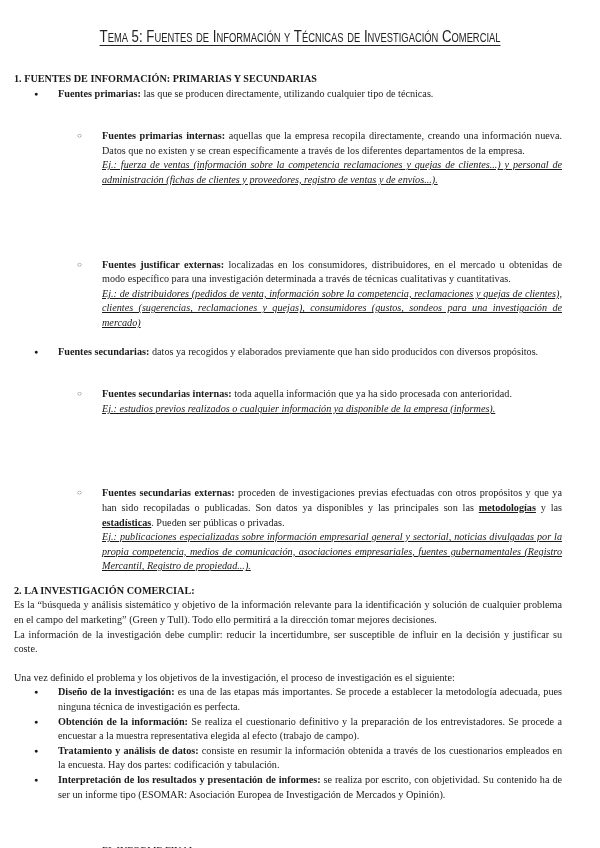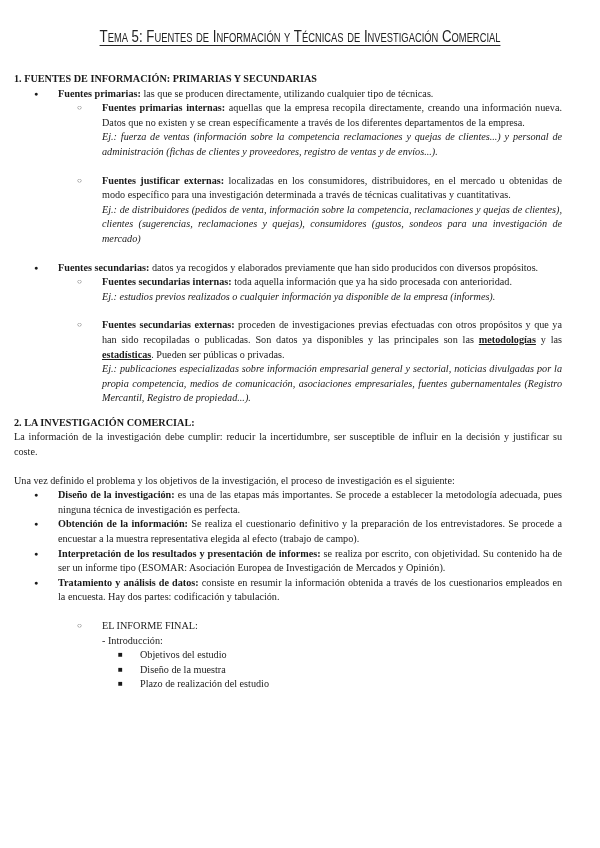"Fuentes primarias internas: aquellas que" .l2 > li { margin-top: none -> 28px }
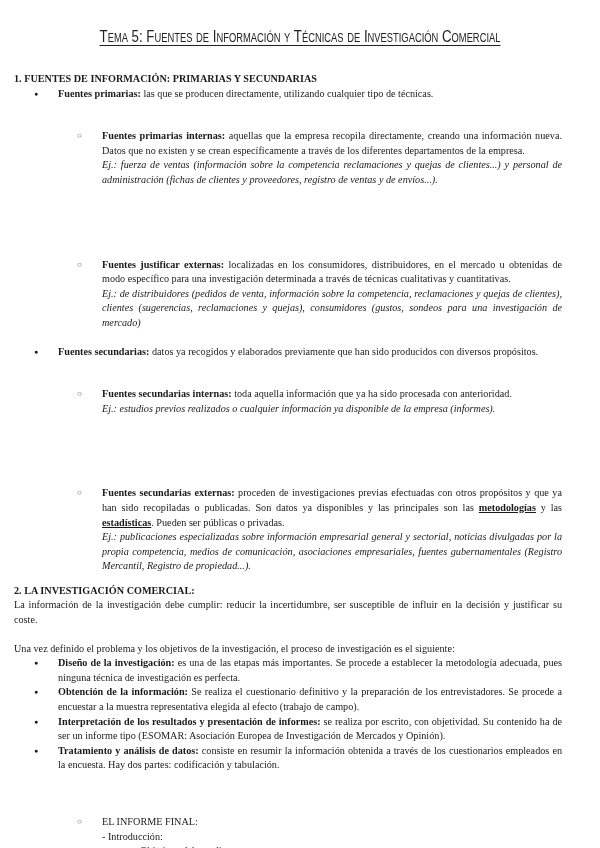"Ej.: fuerza de ventas (información" i.ex { text-decoration: none -> underline }
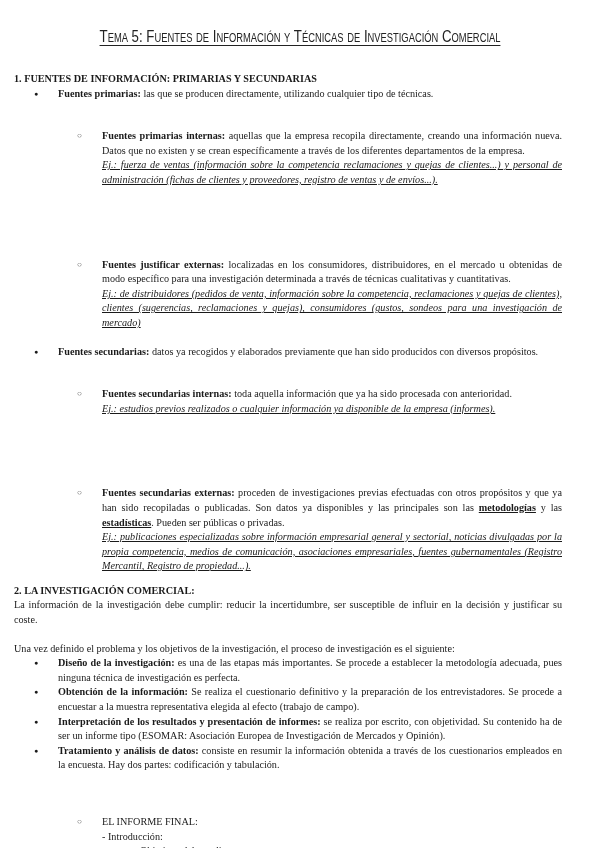"Es la “búsqueda y análisis" p.p { html: none -> <p>Es la “búsqueda y análisis sistemático y objetivo de la información relevante para la identificación y solución de cualquier problema en el campo del marketing” (Green y Tull). Todo ello permitirá a la dirección tomar mejores decisiones.</p> }
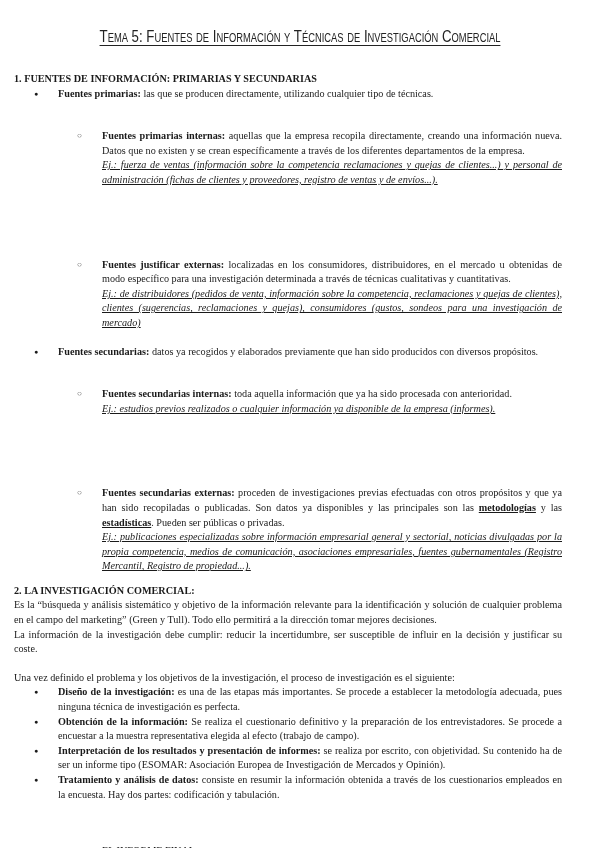"Interpretación de los resultados y" li { order: before "Tratamiento y análisis de datos:" -> after "Tratamiento y análisis de datos:" }
